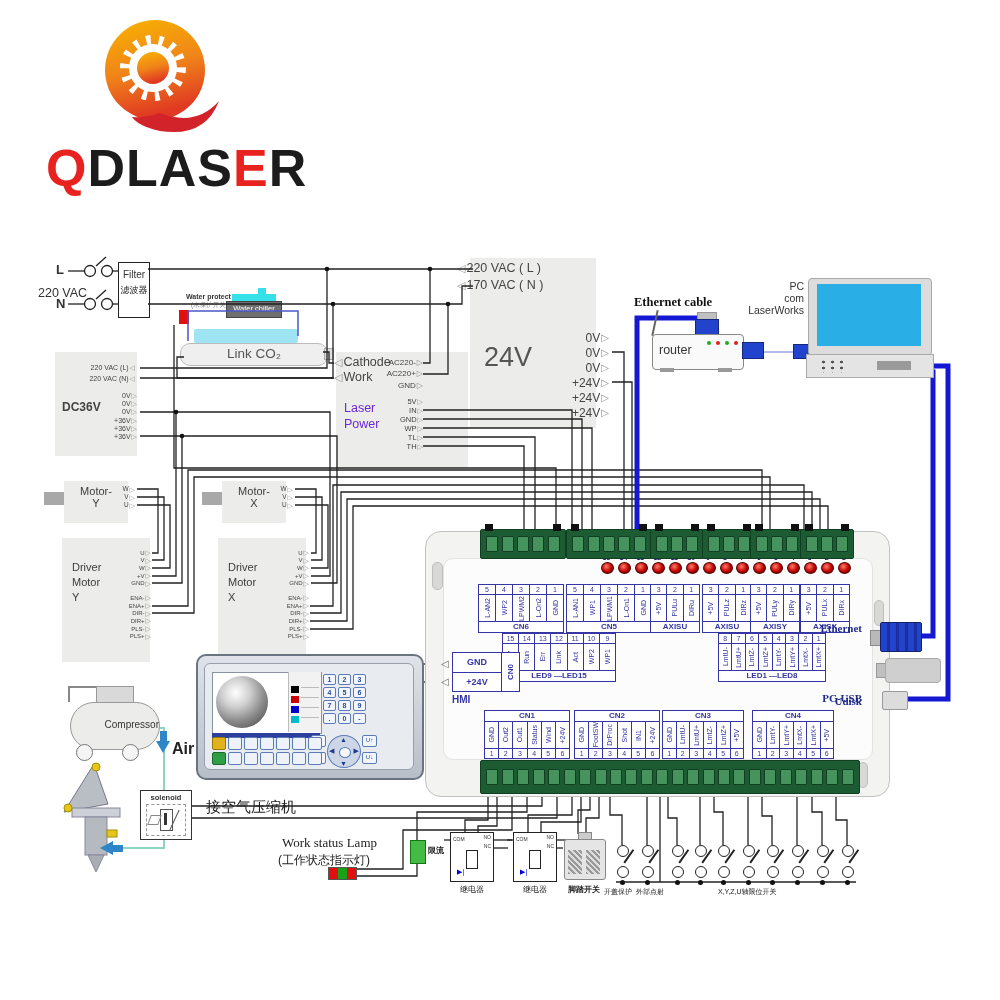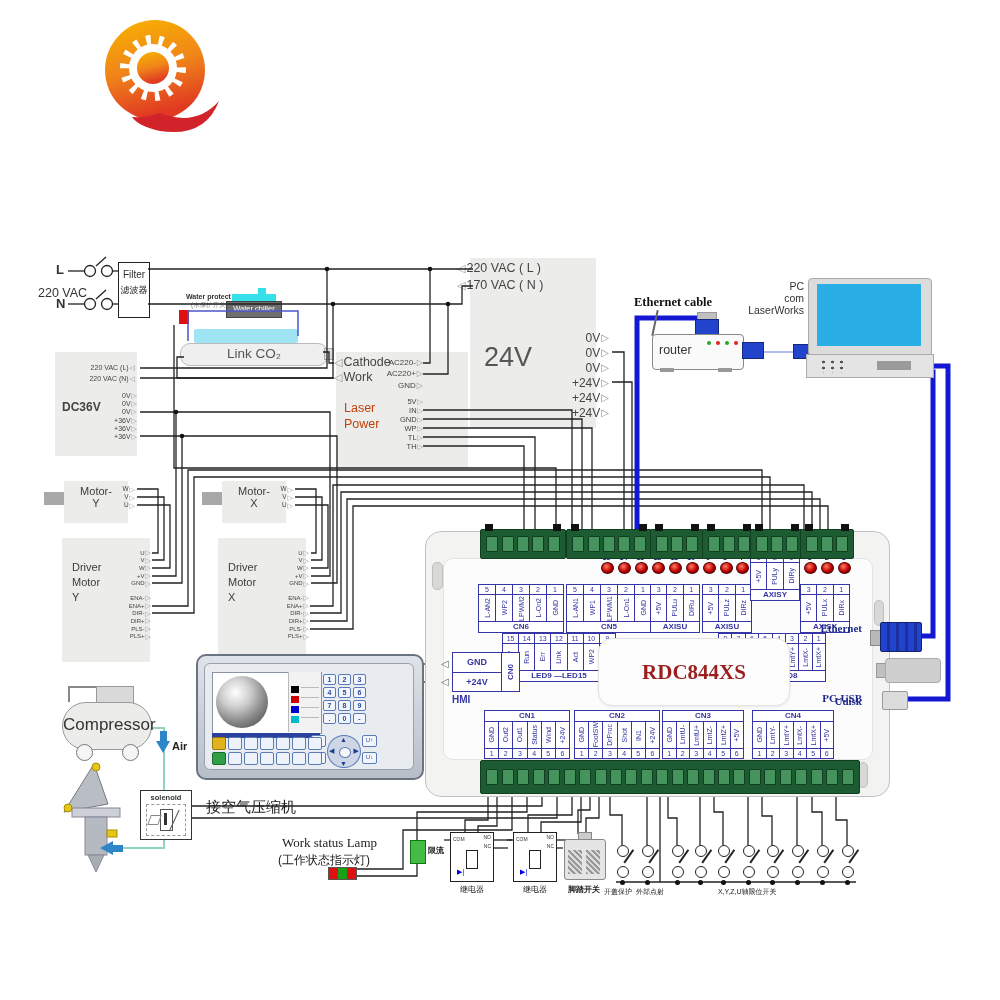"QDLASER" div.abs { html: none -> <div> <span>Q</span><span>D</span><span>L</span><span>A</span><span>S</span><span>E</span><span>R</span> </div> }
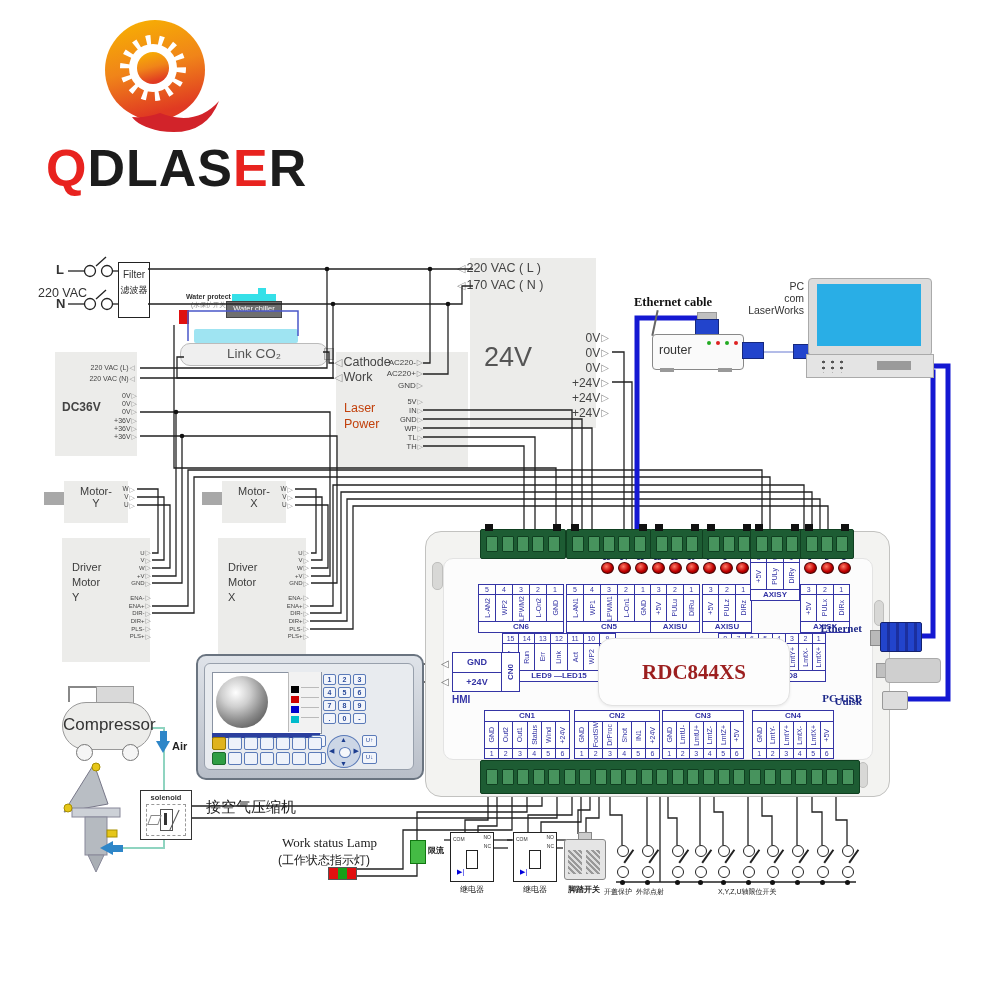"Laser" div.abs { color: #c2410c -> #6d28d9 }
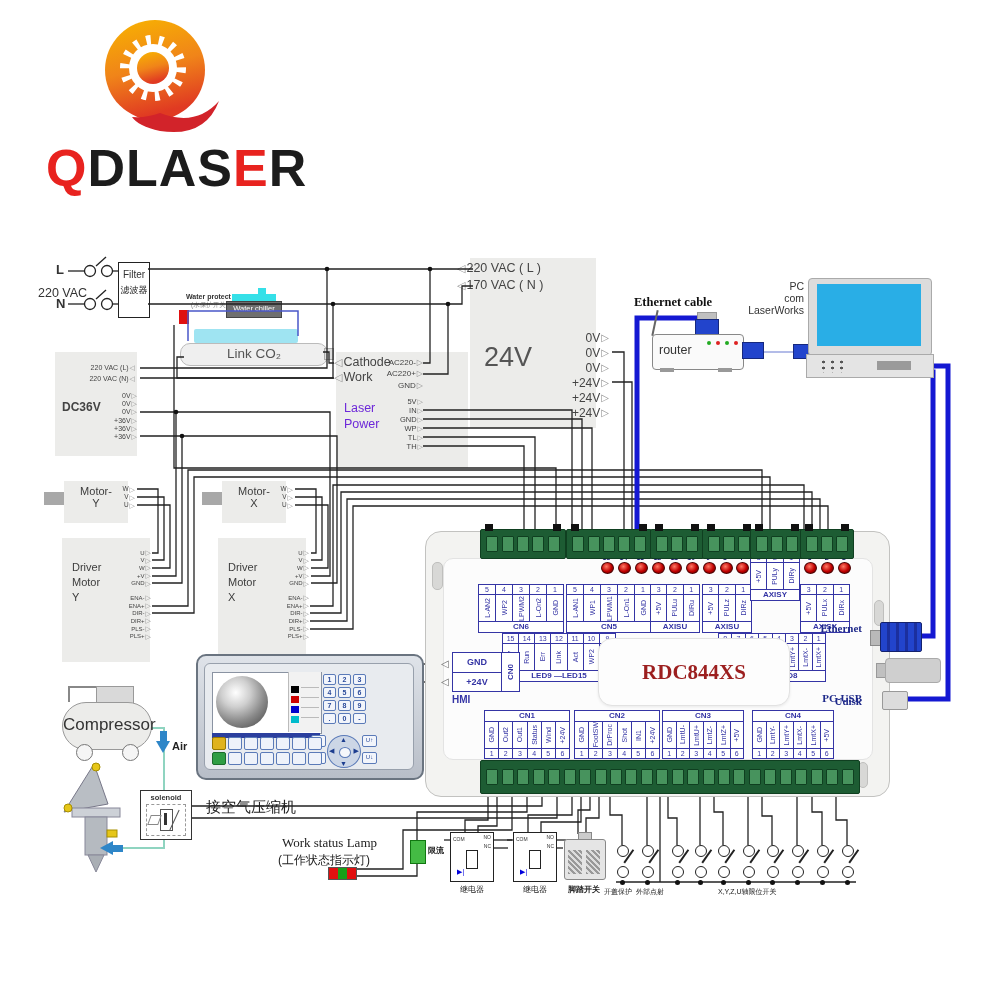"AXISY" div.abs { top: 552px -> 584px }
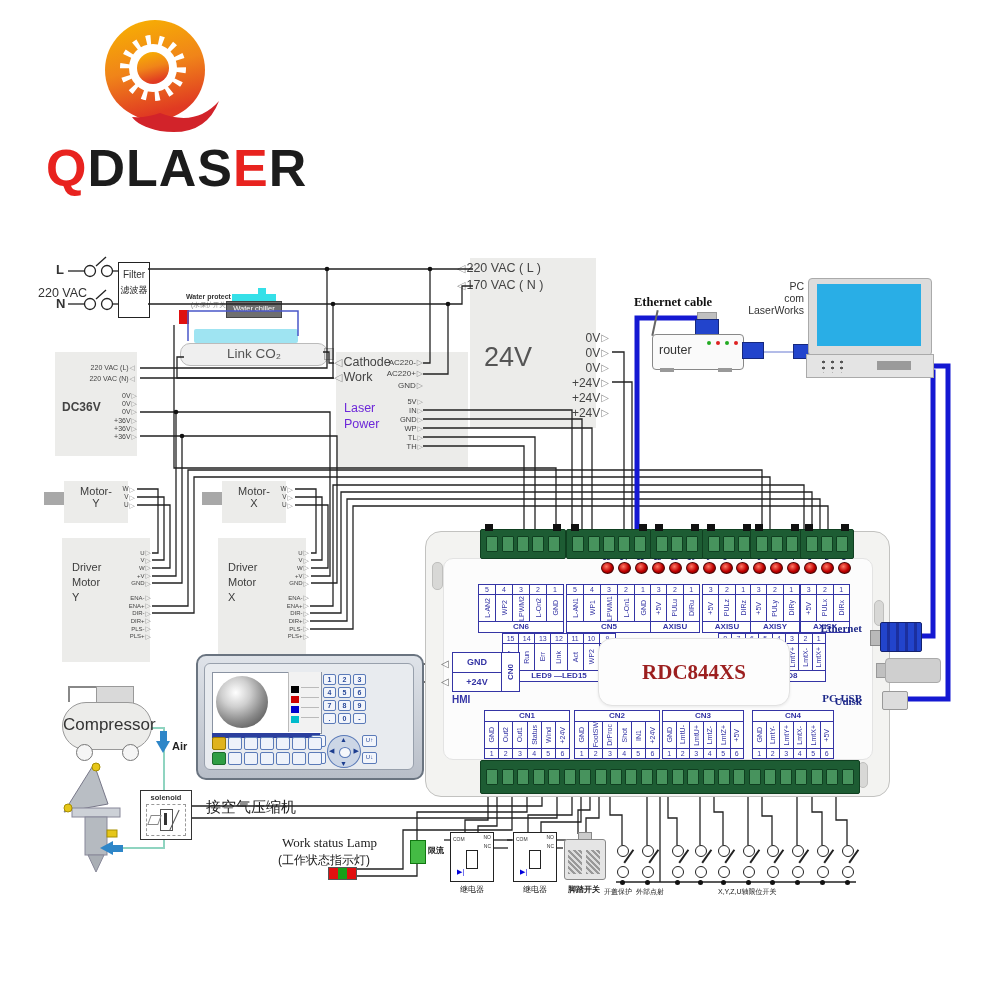"RDC844XS" div.abs { html: <div> <span>RDC844XS</span> </div> -> none }
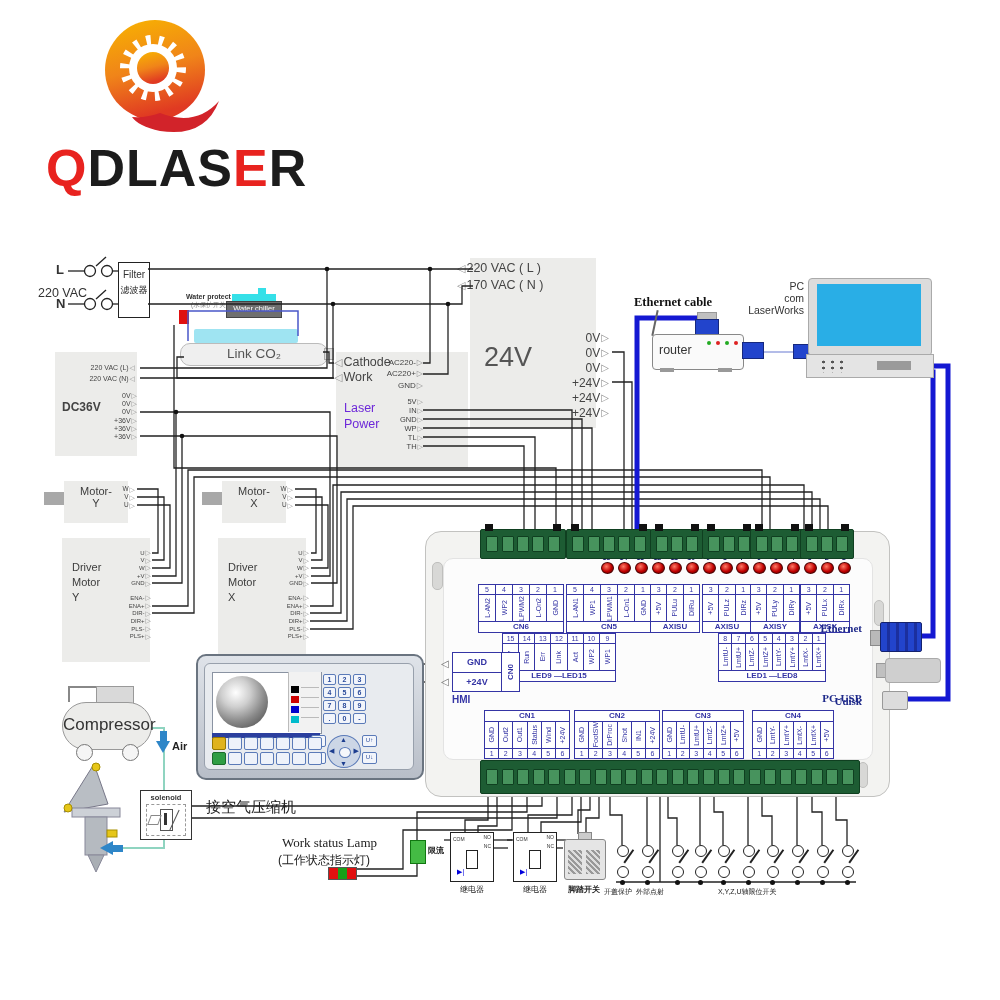"Compressor" div.abs { font-size: 17px -> 10px; left: 62px -> 70px; text-align: left -> right }
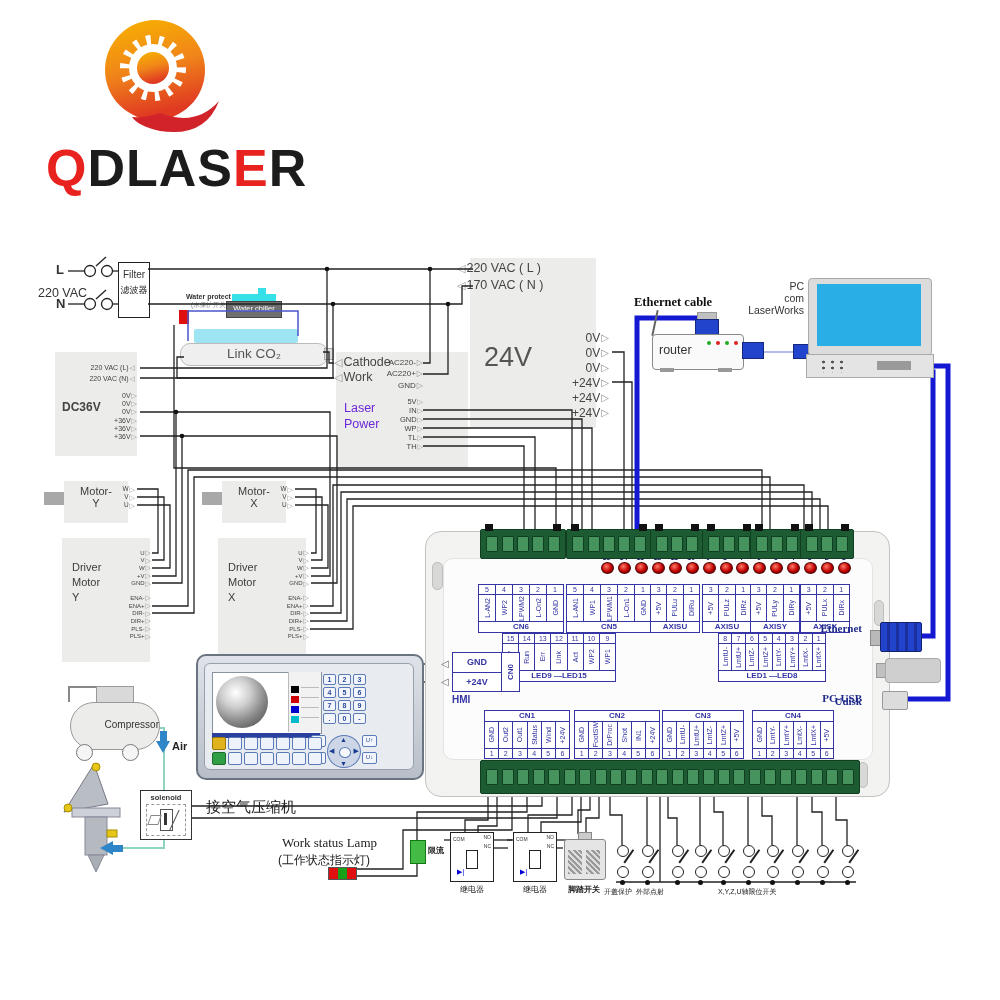"Air" div.abs { font-size: 11px -> 16px }
